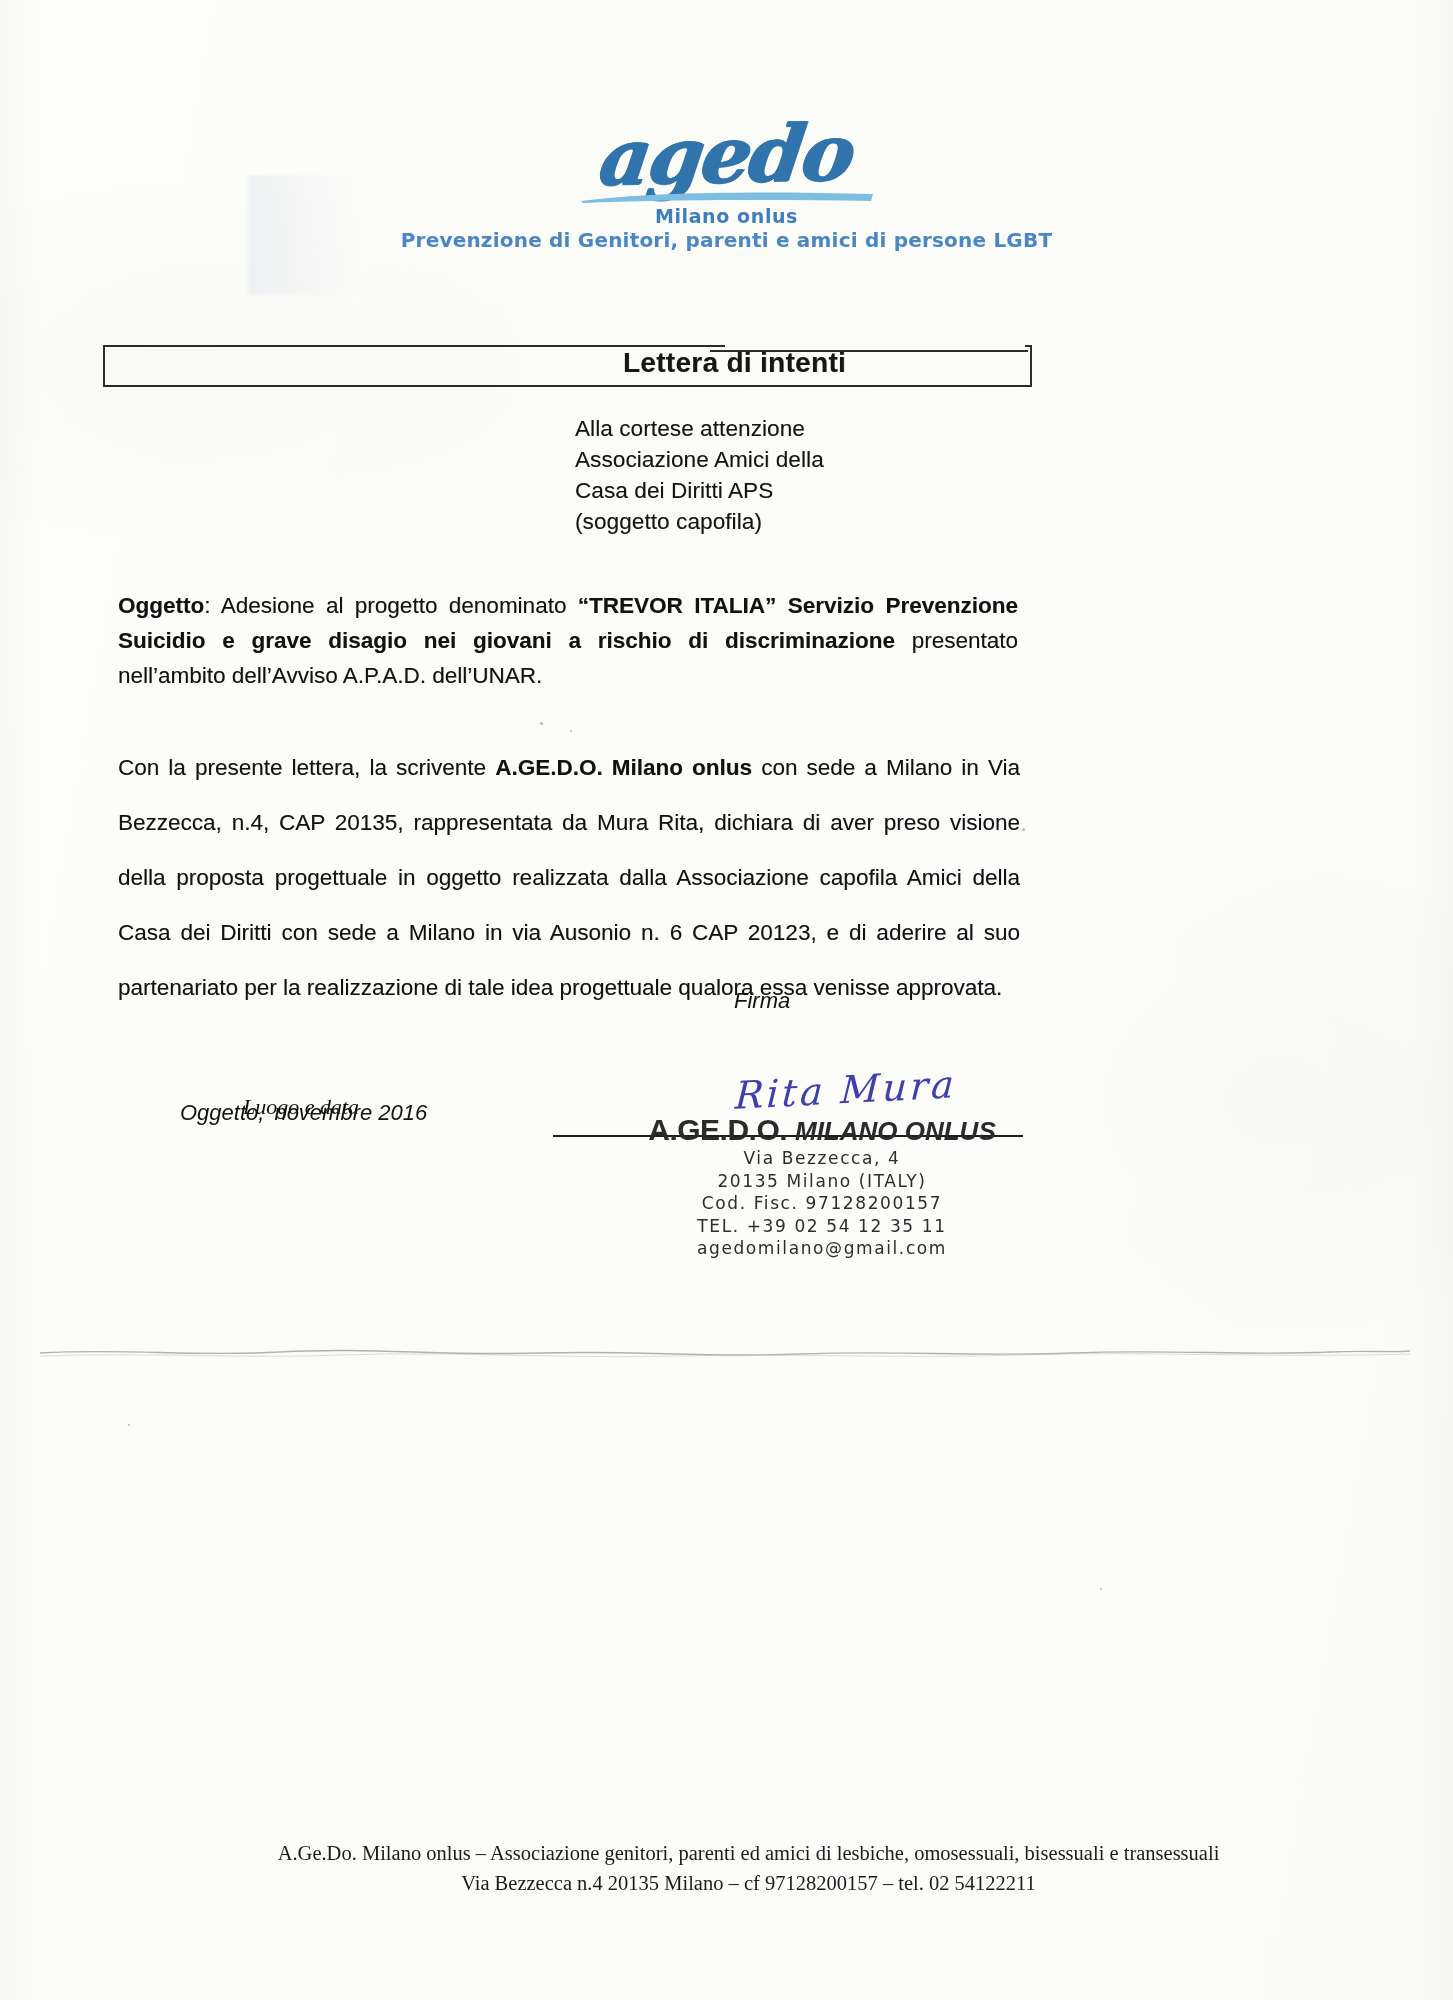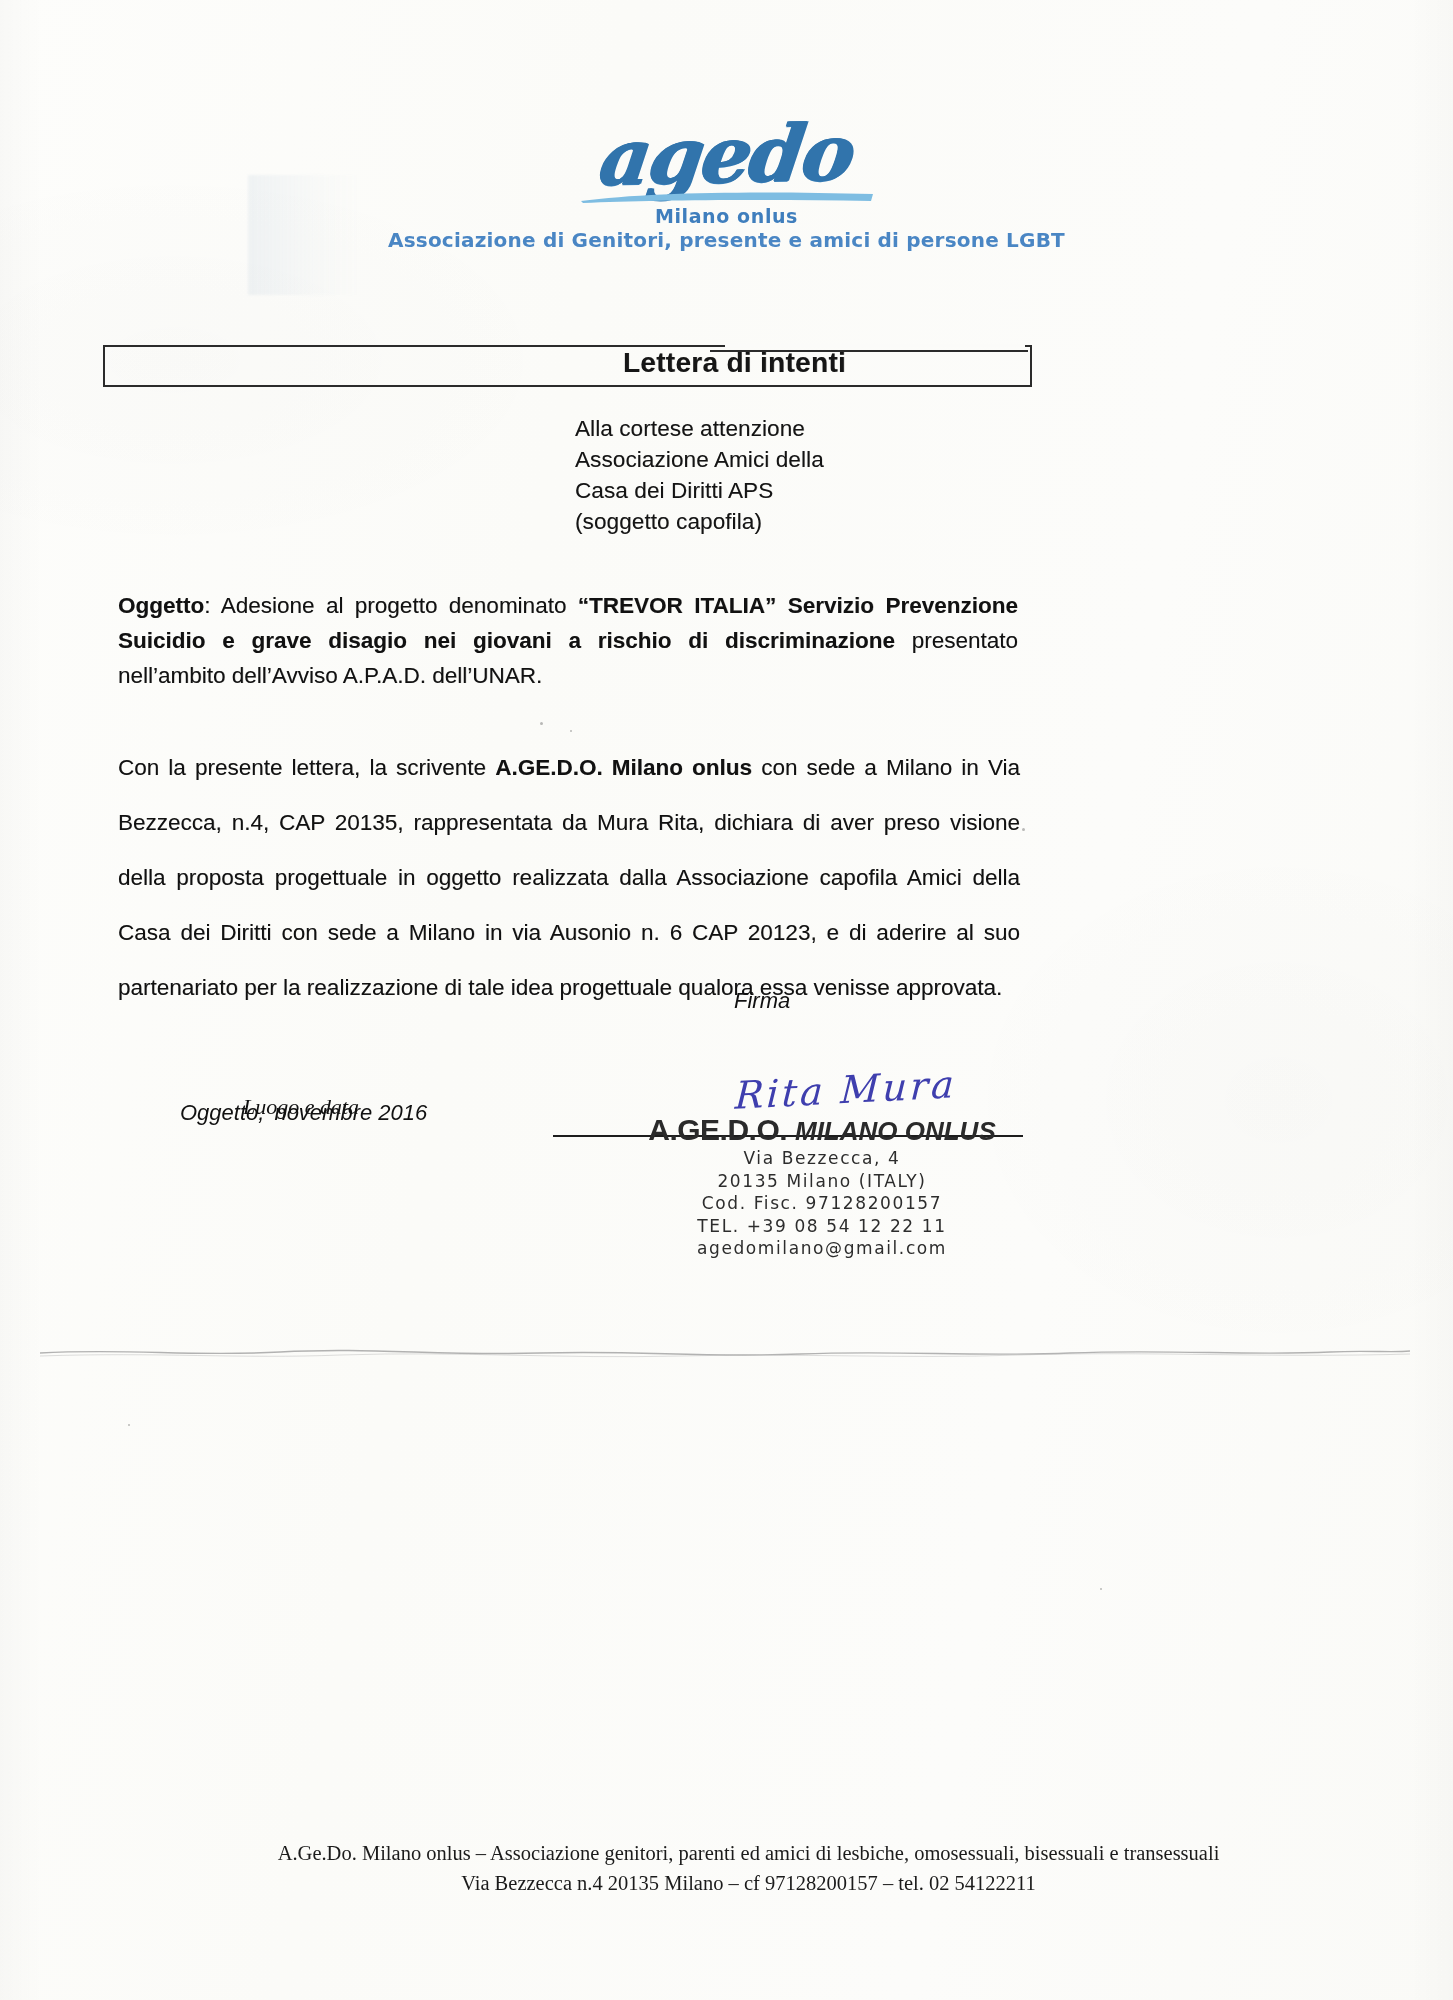"Associazione di Genitori, presente e" div.logo-sub2 { text: Associazione di Genitori, presente -> Prevenzione di Genitori, parenti }
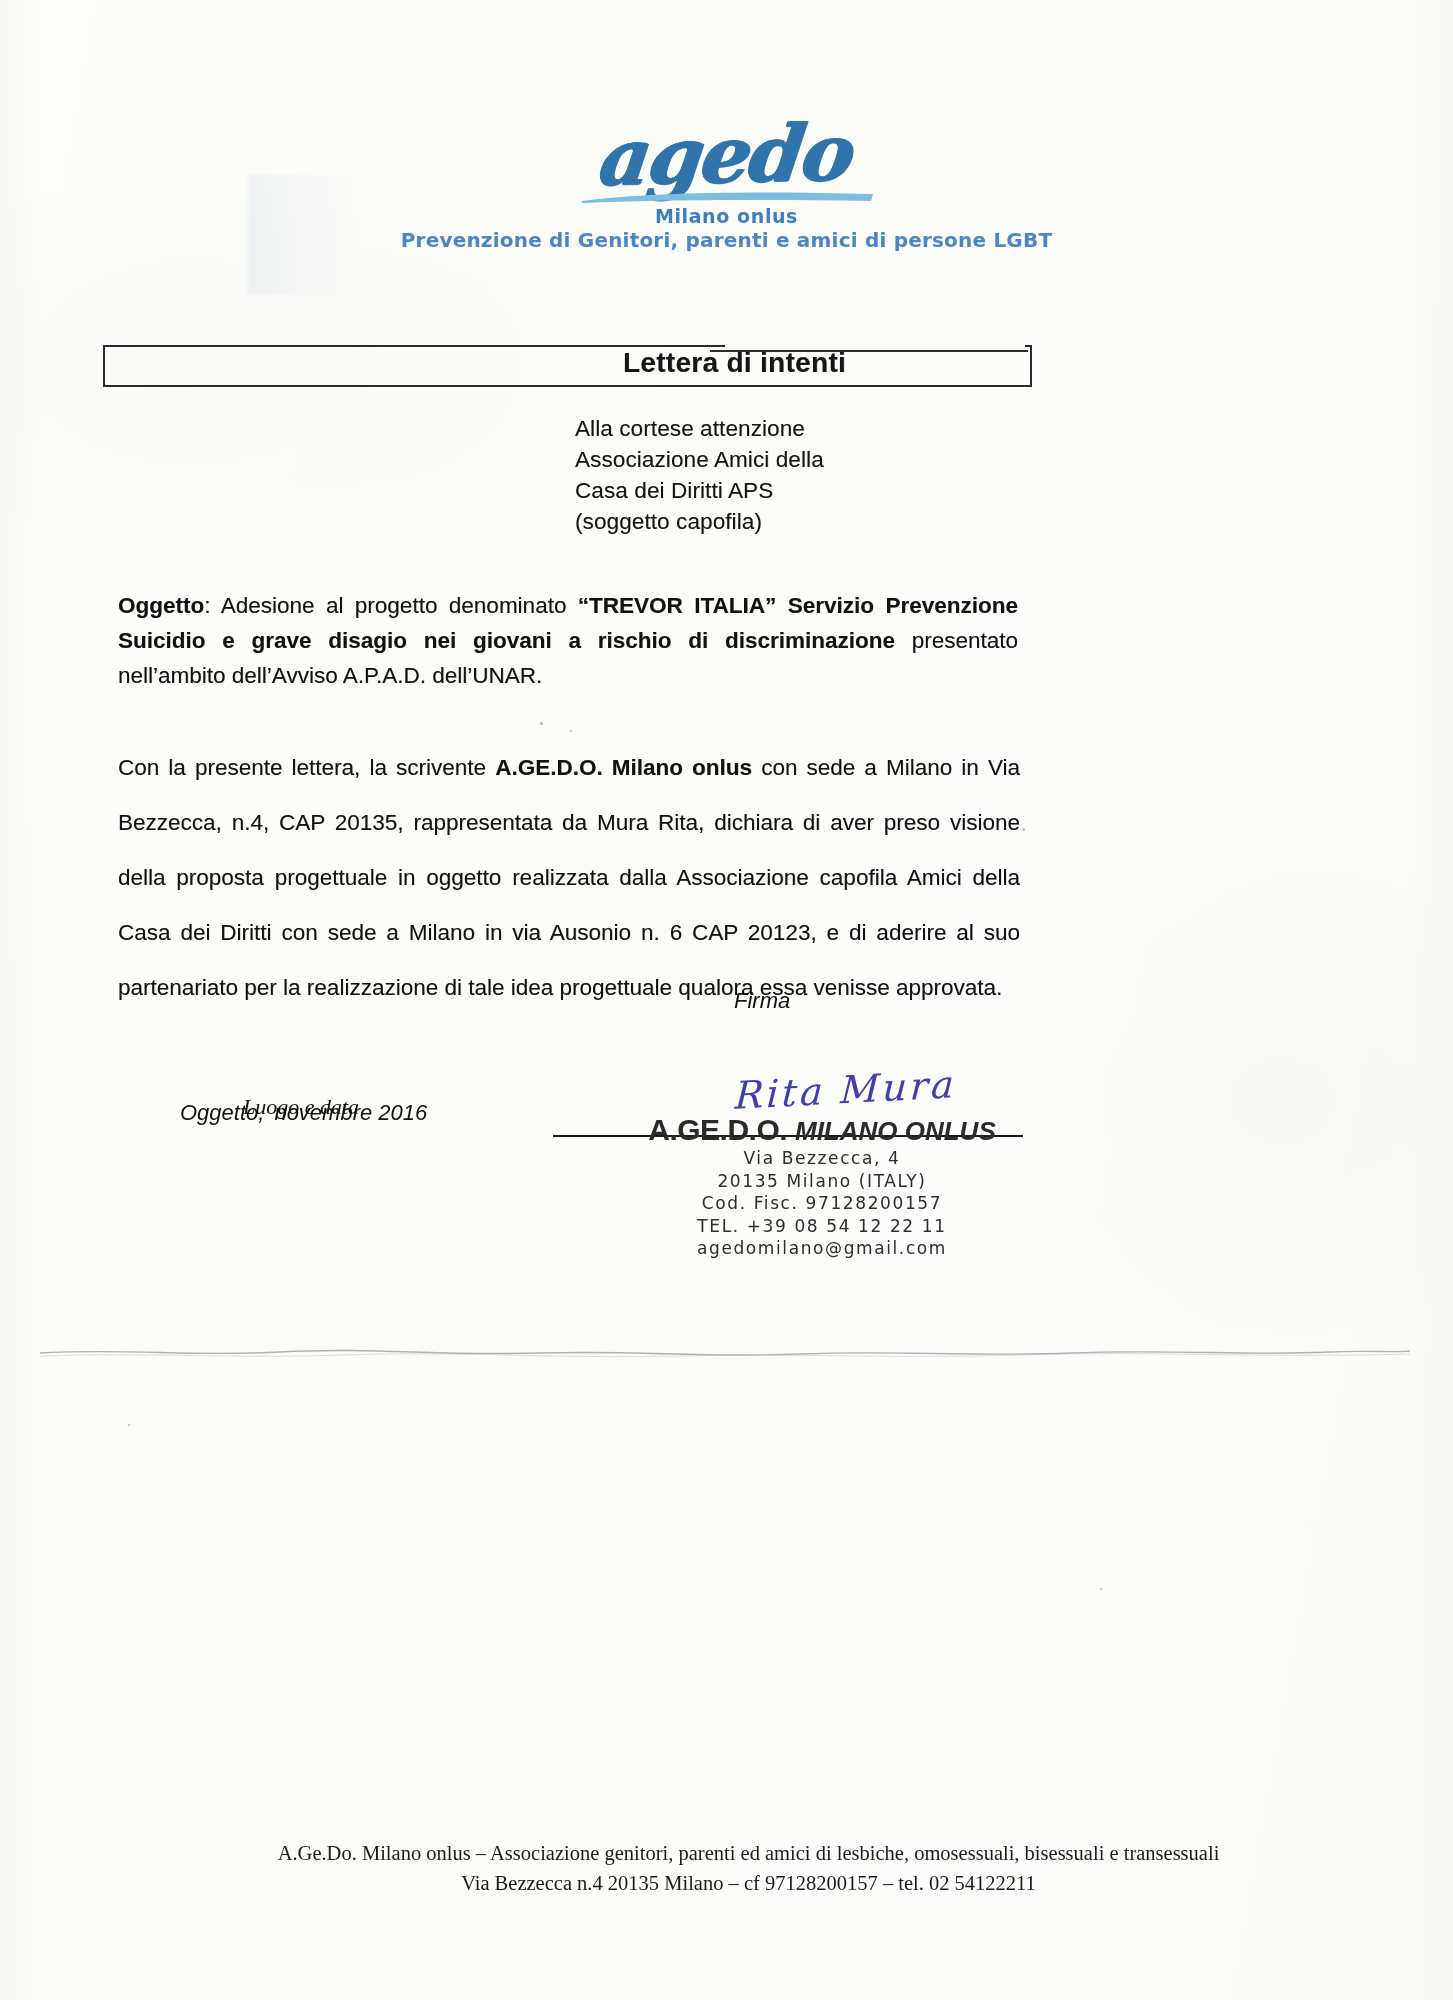"TEL. +39 08 54 12" div { text: 08 54 12 22 -> 02 54 12 35 }
